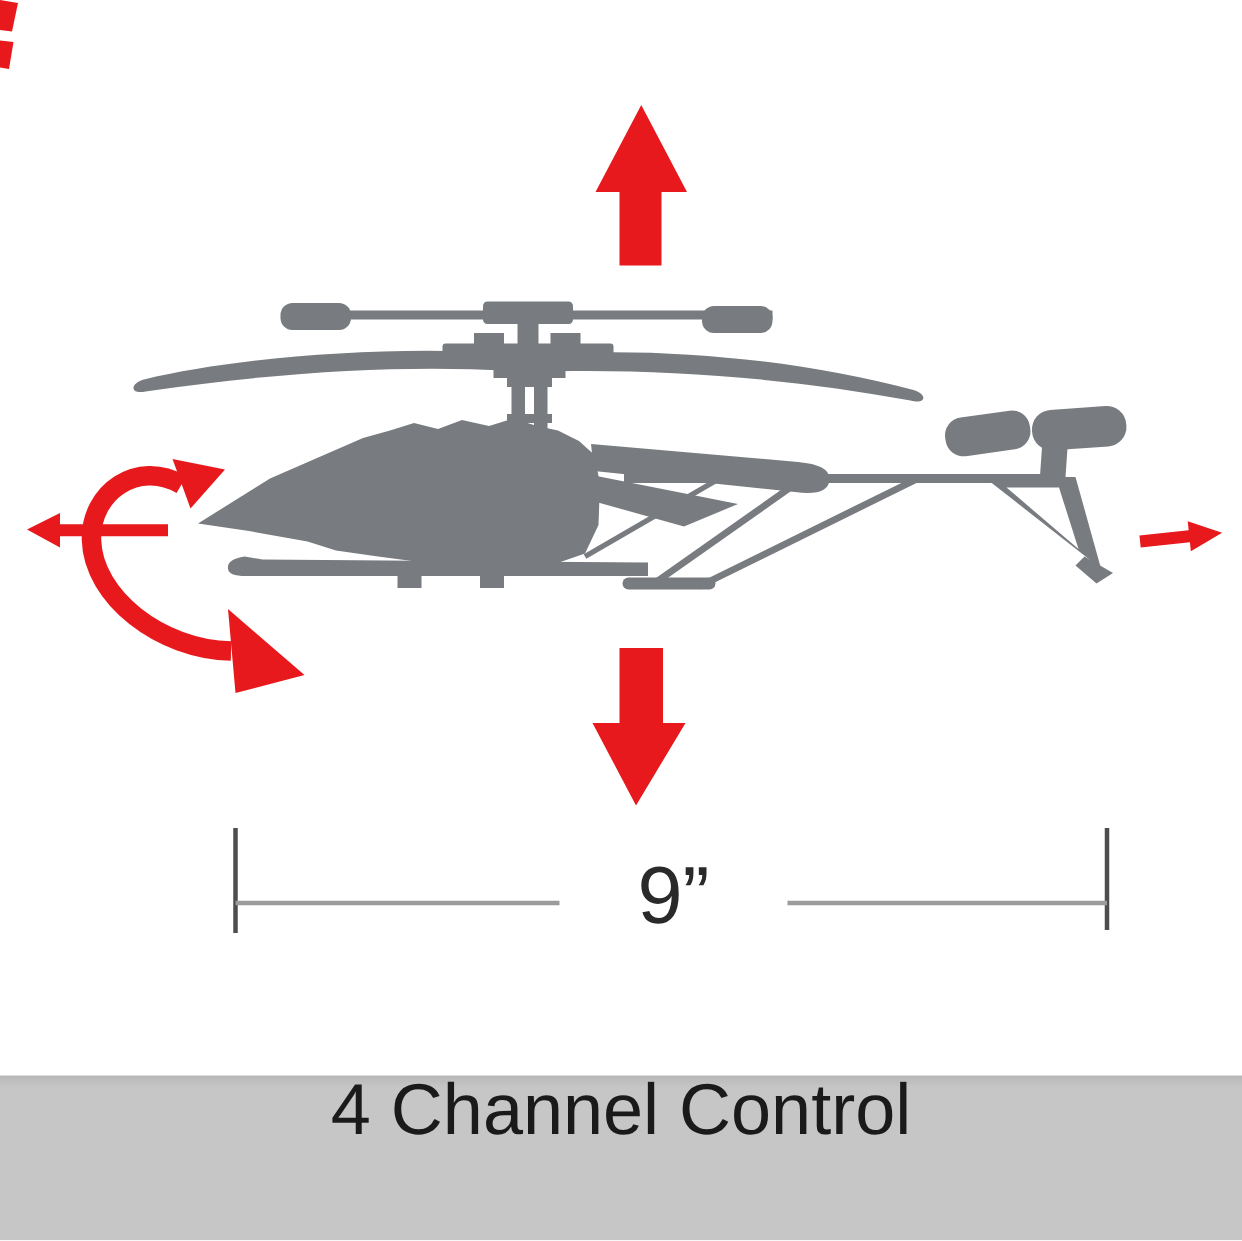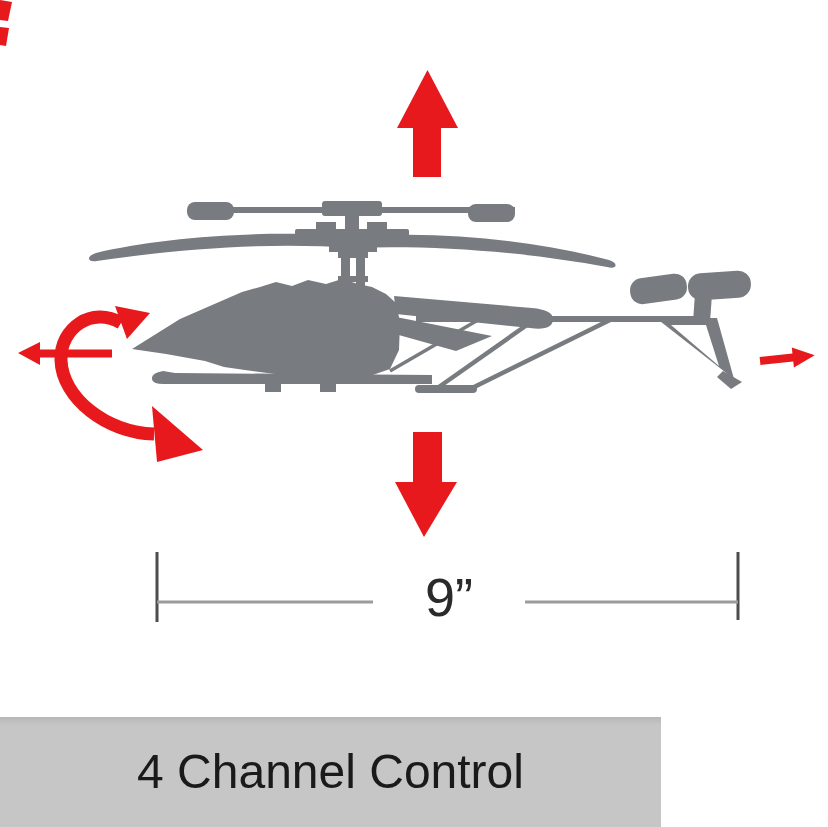"4 Channel Control" .banner { align-items: center -> none; width: 661px -> 828px }
